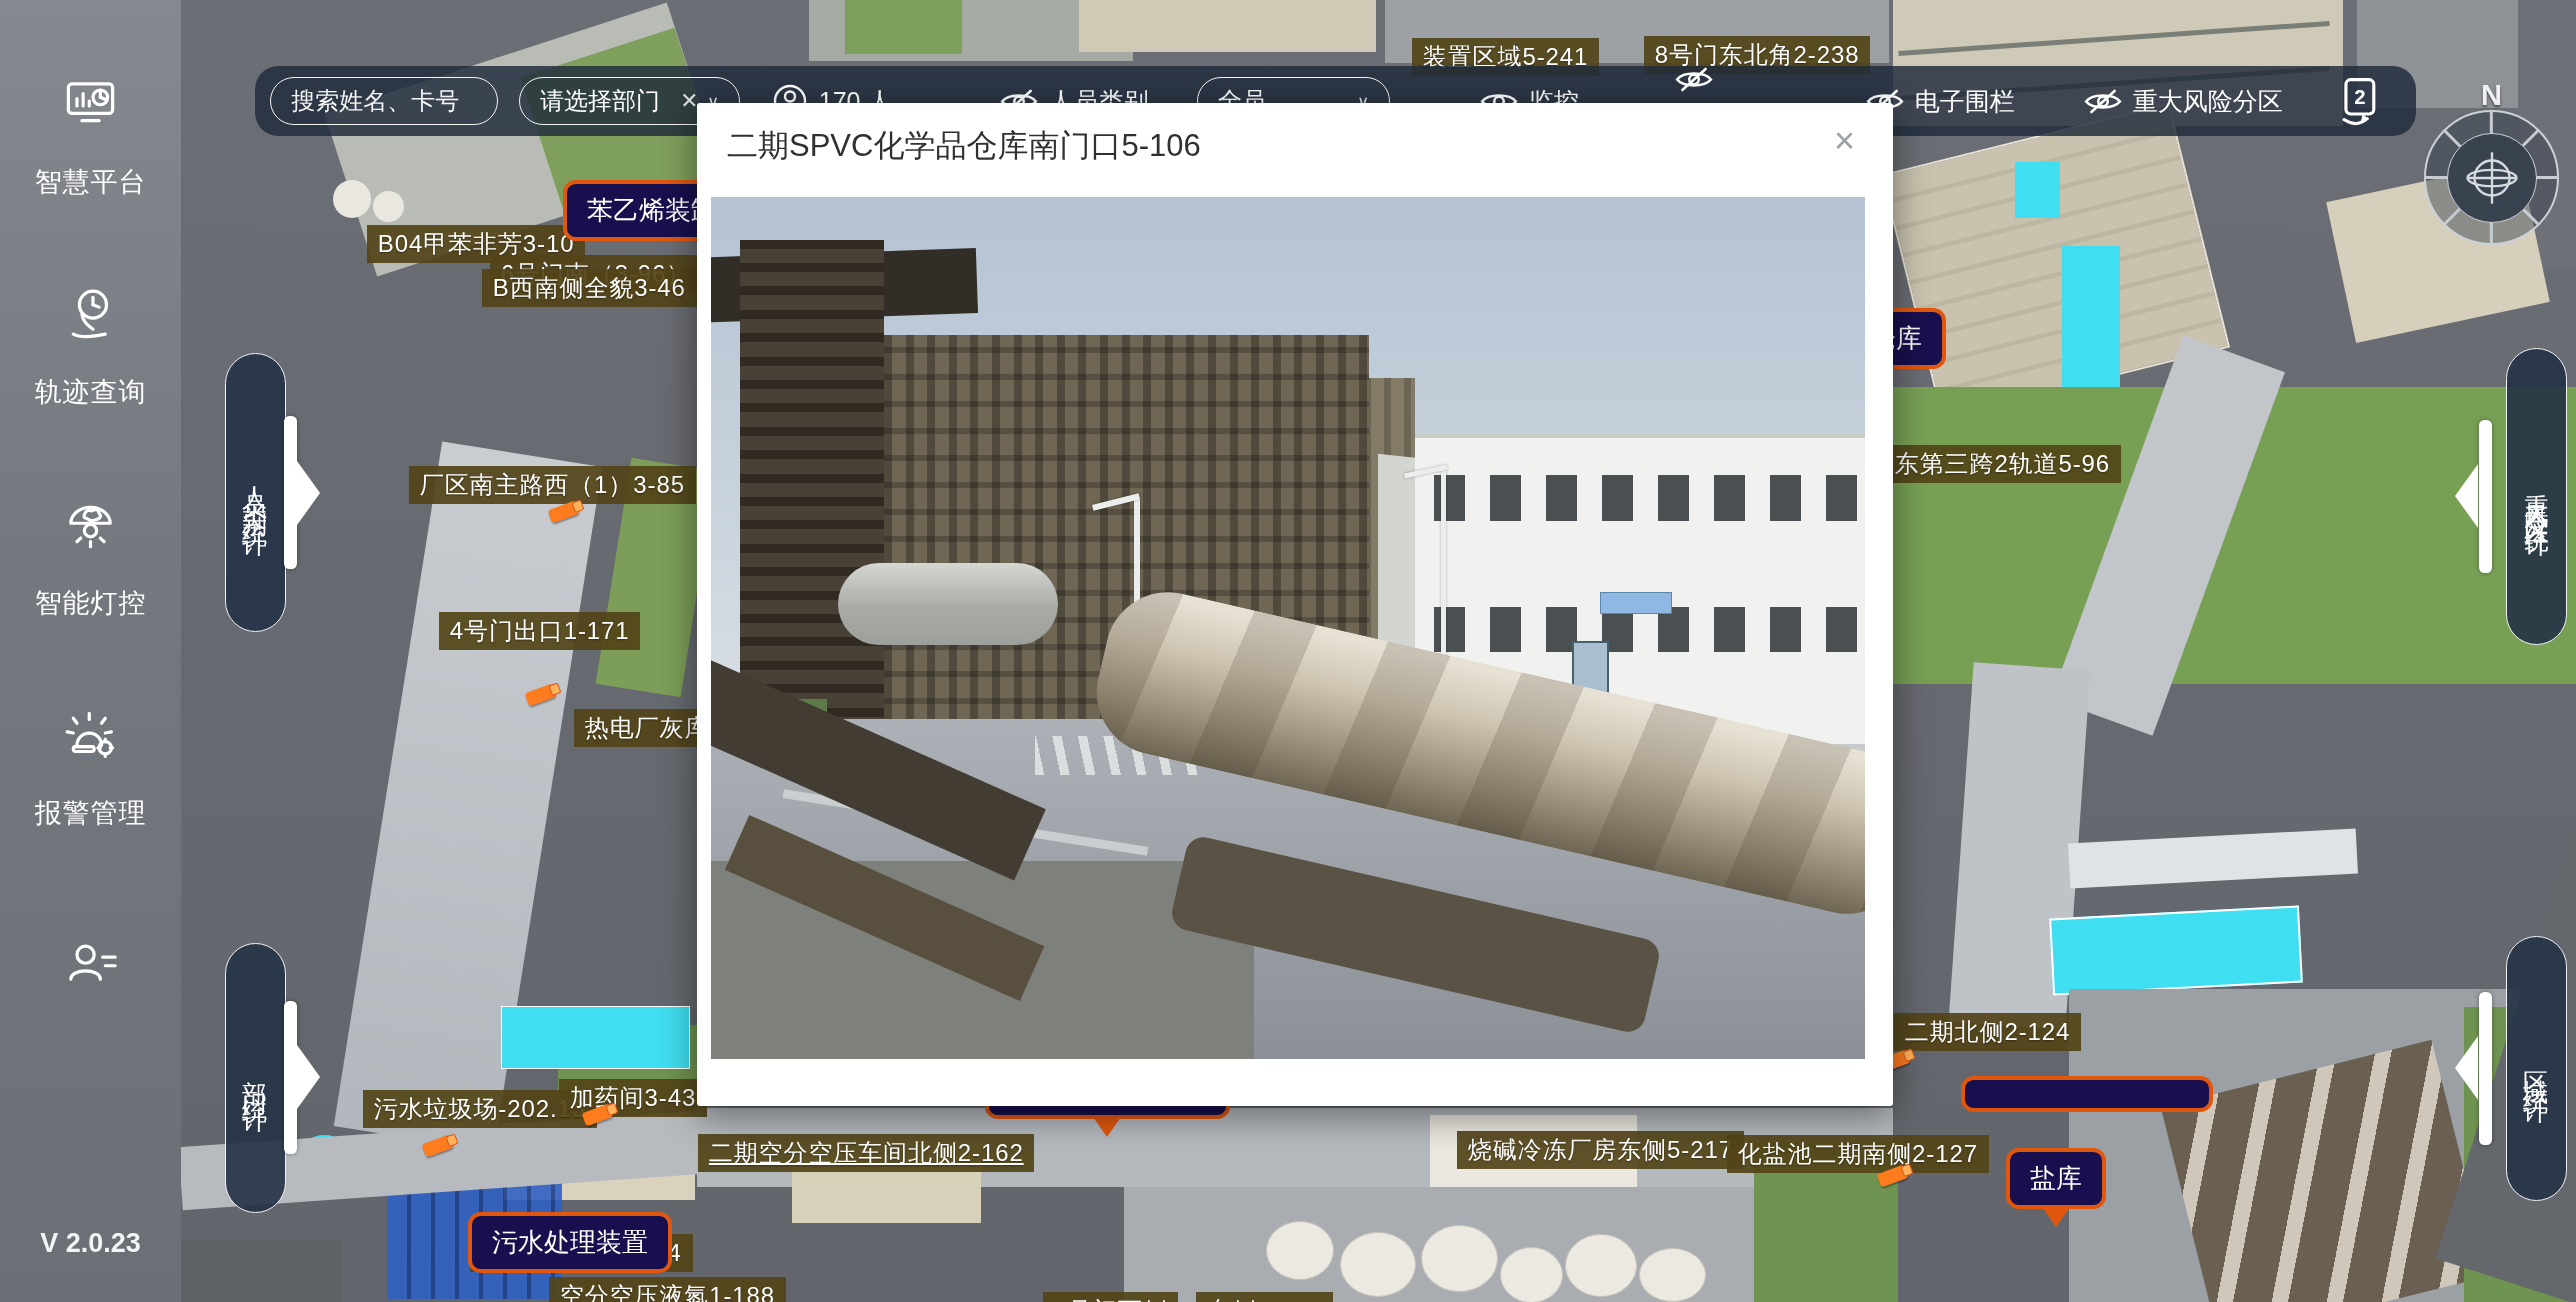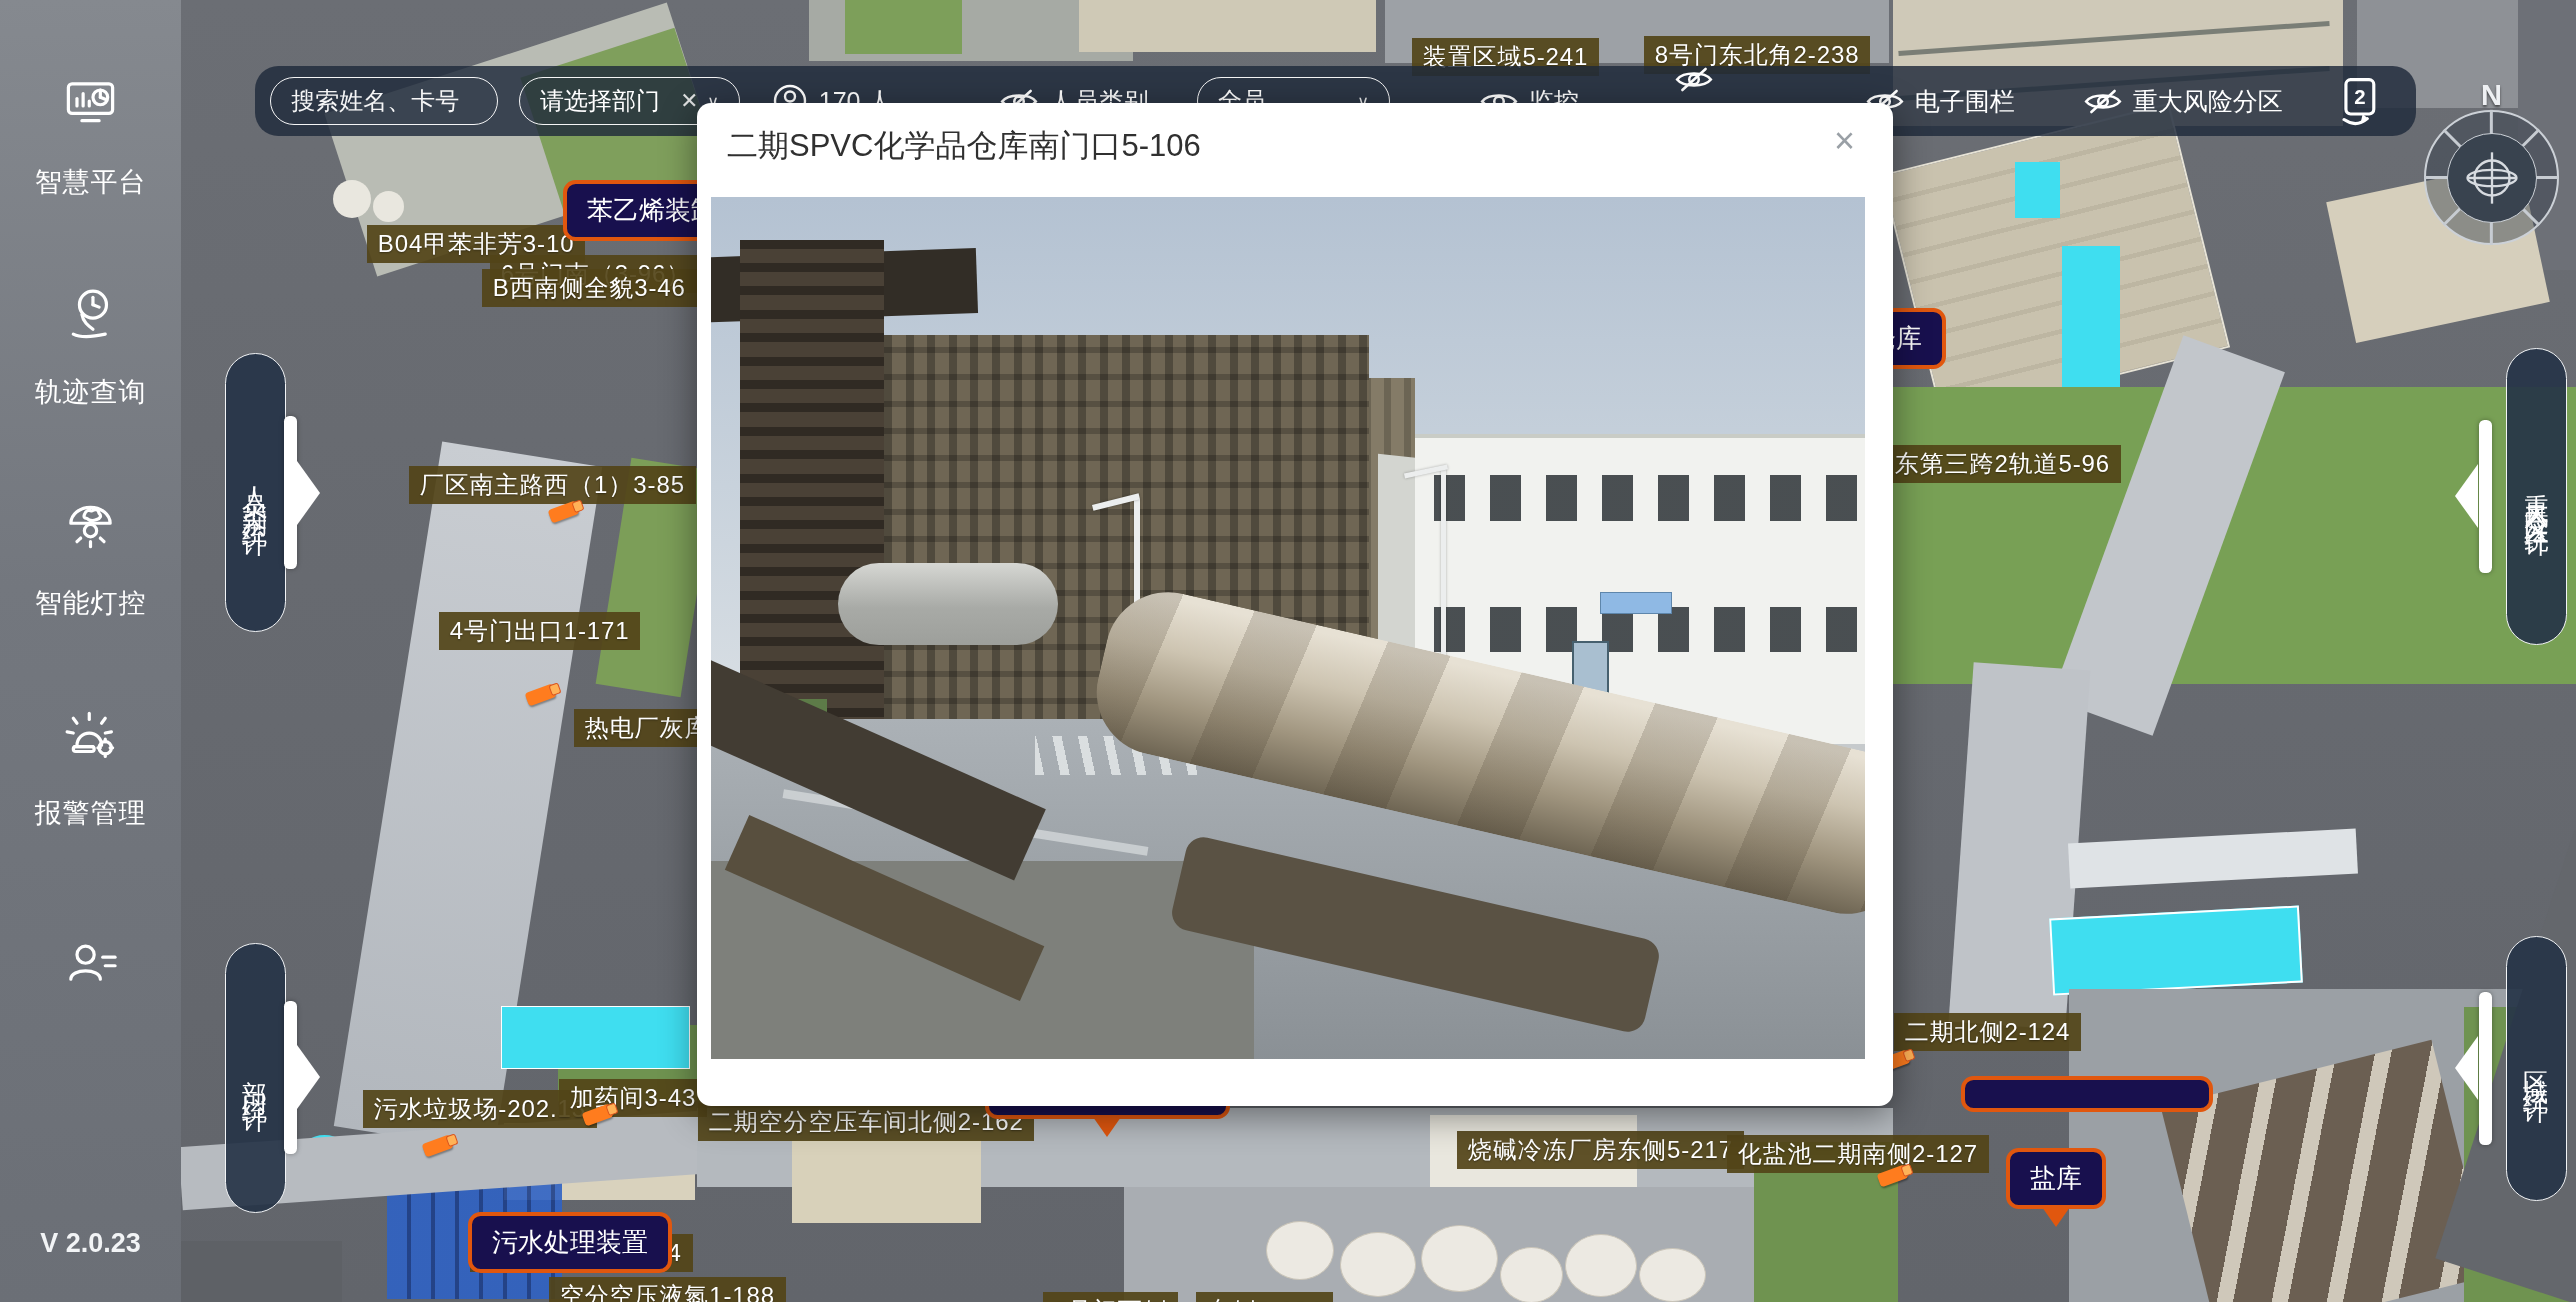"二期SPVC化学品仓库南门口5-106" .modal { border-radius: 14px -> 3px }
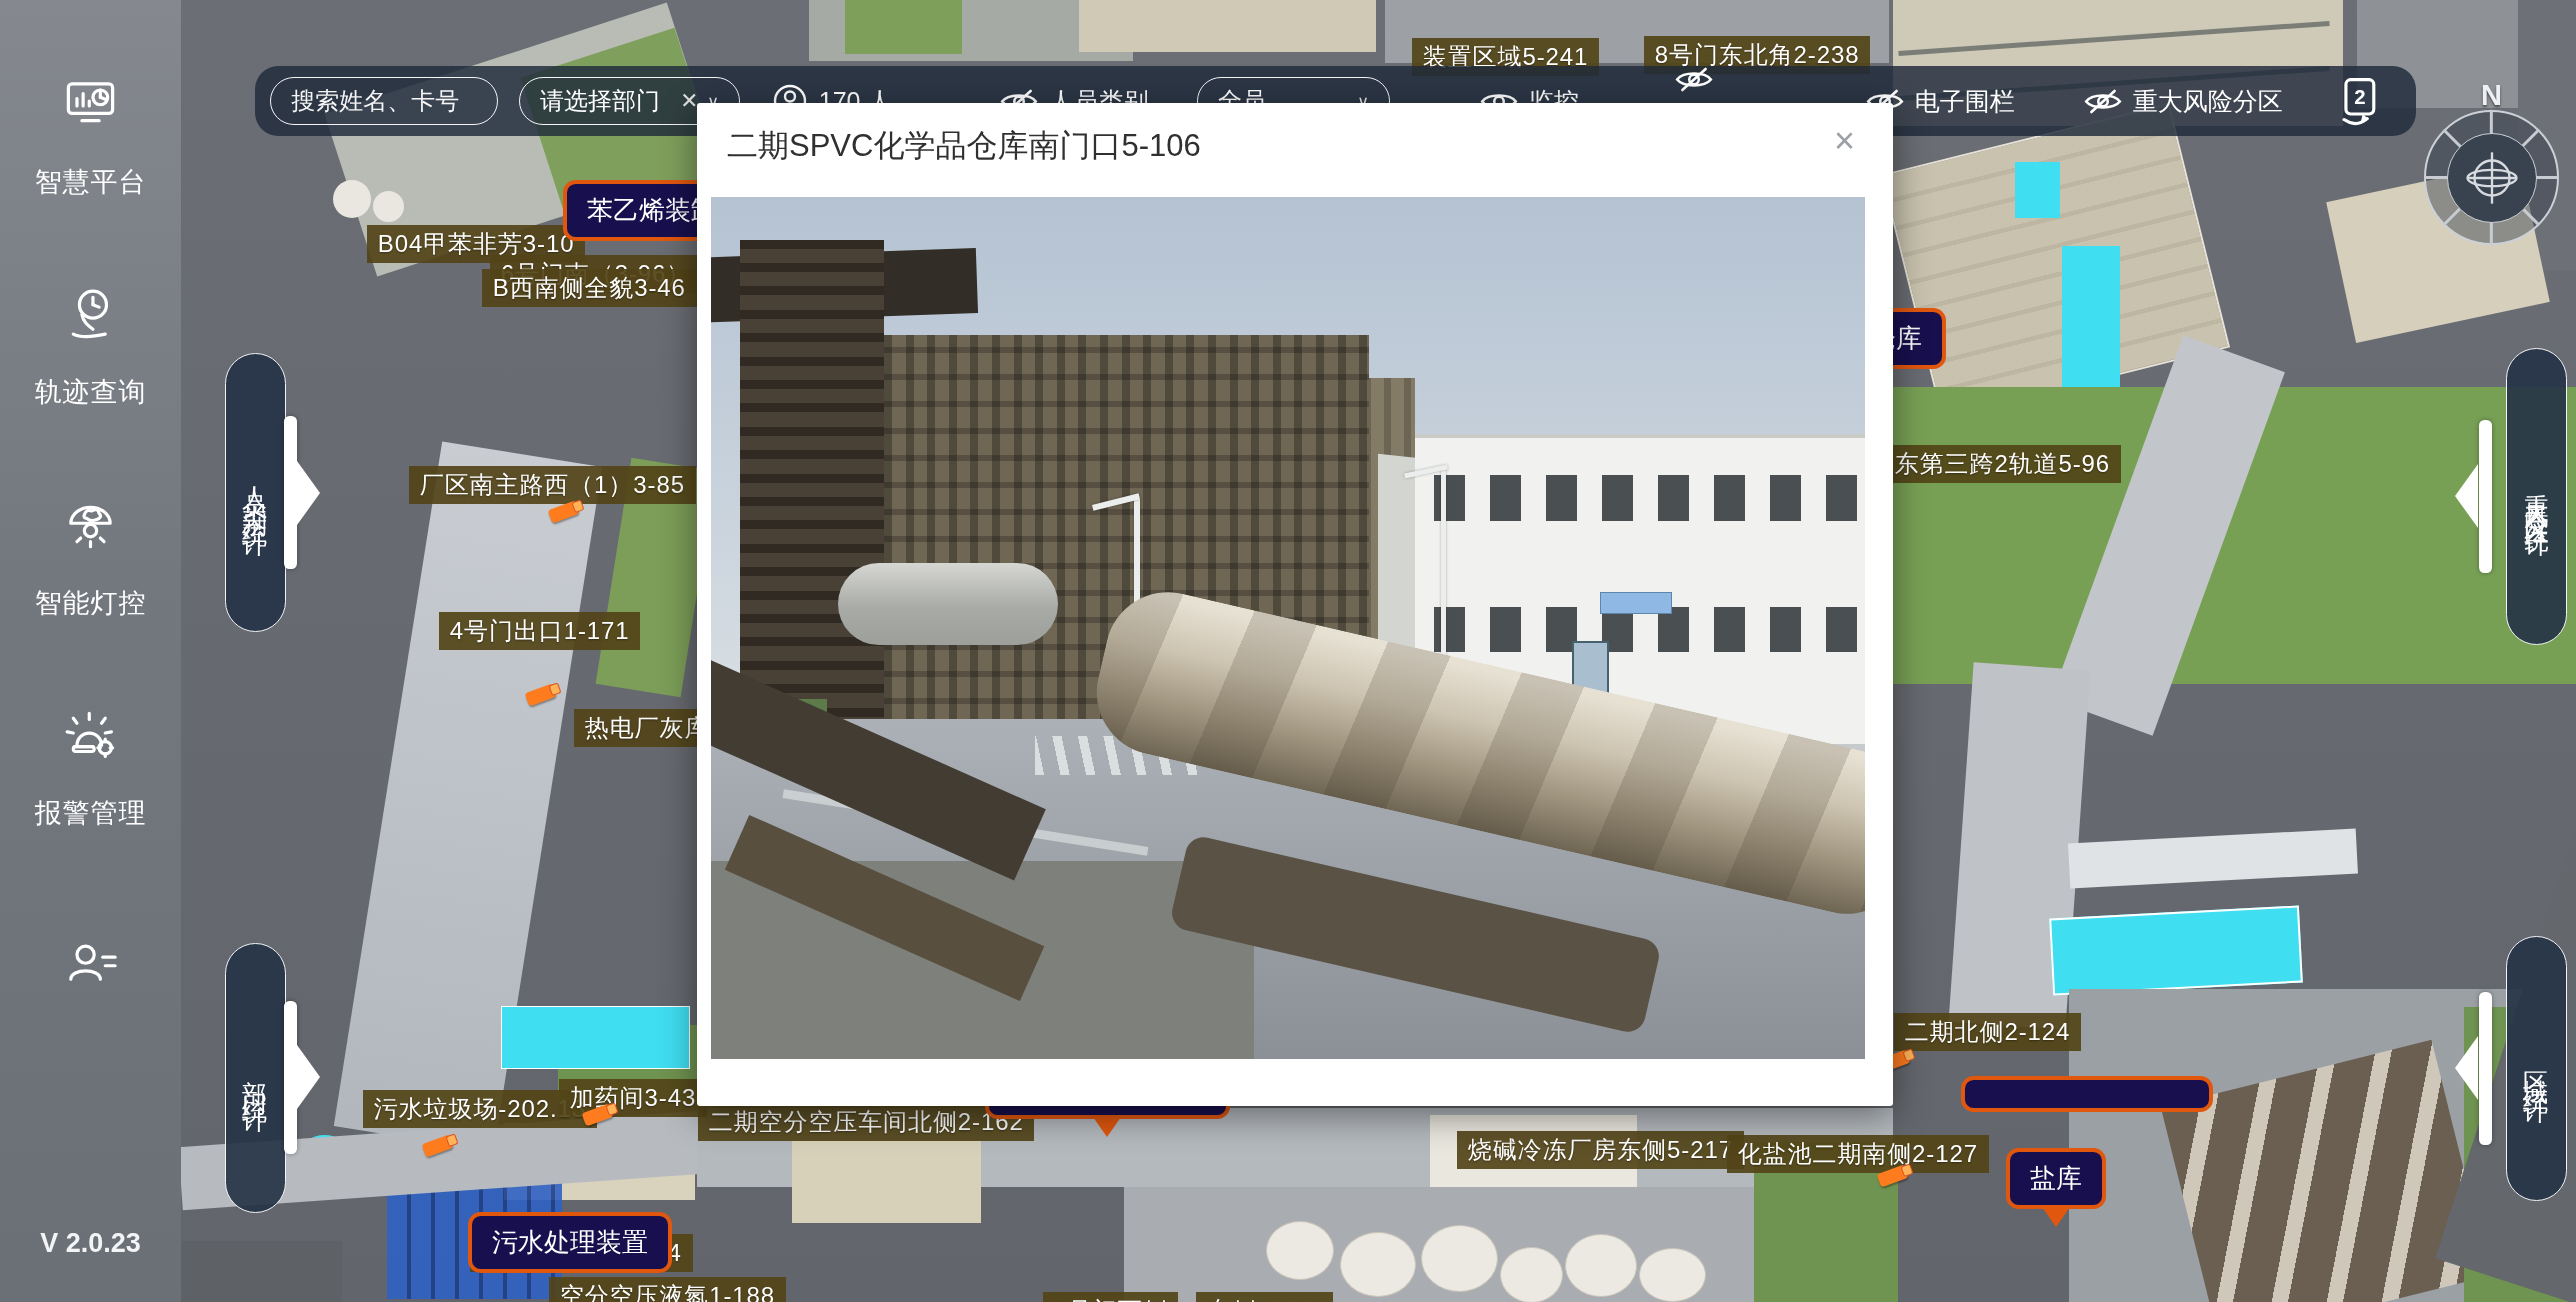"二期空分空压车间北侧2-162" div.map-label { text-decoration: none -> underline; top: 1103px -> 1134px }
